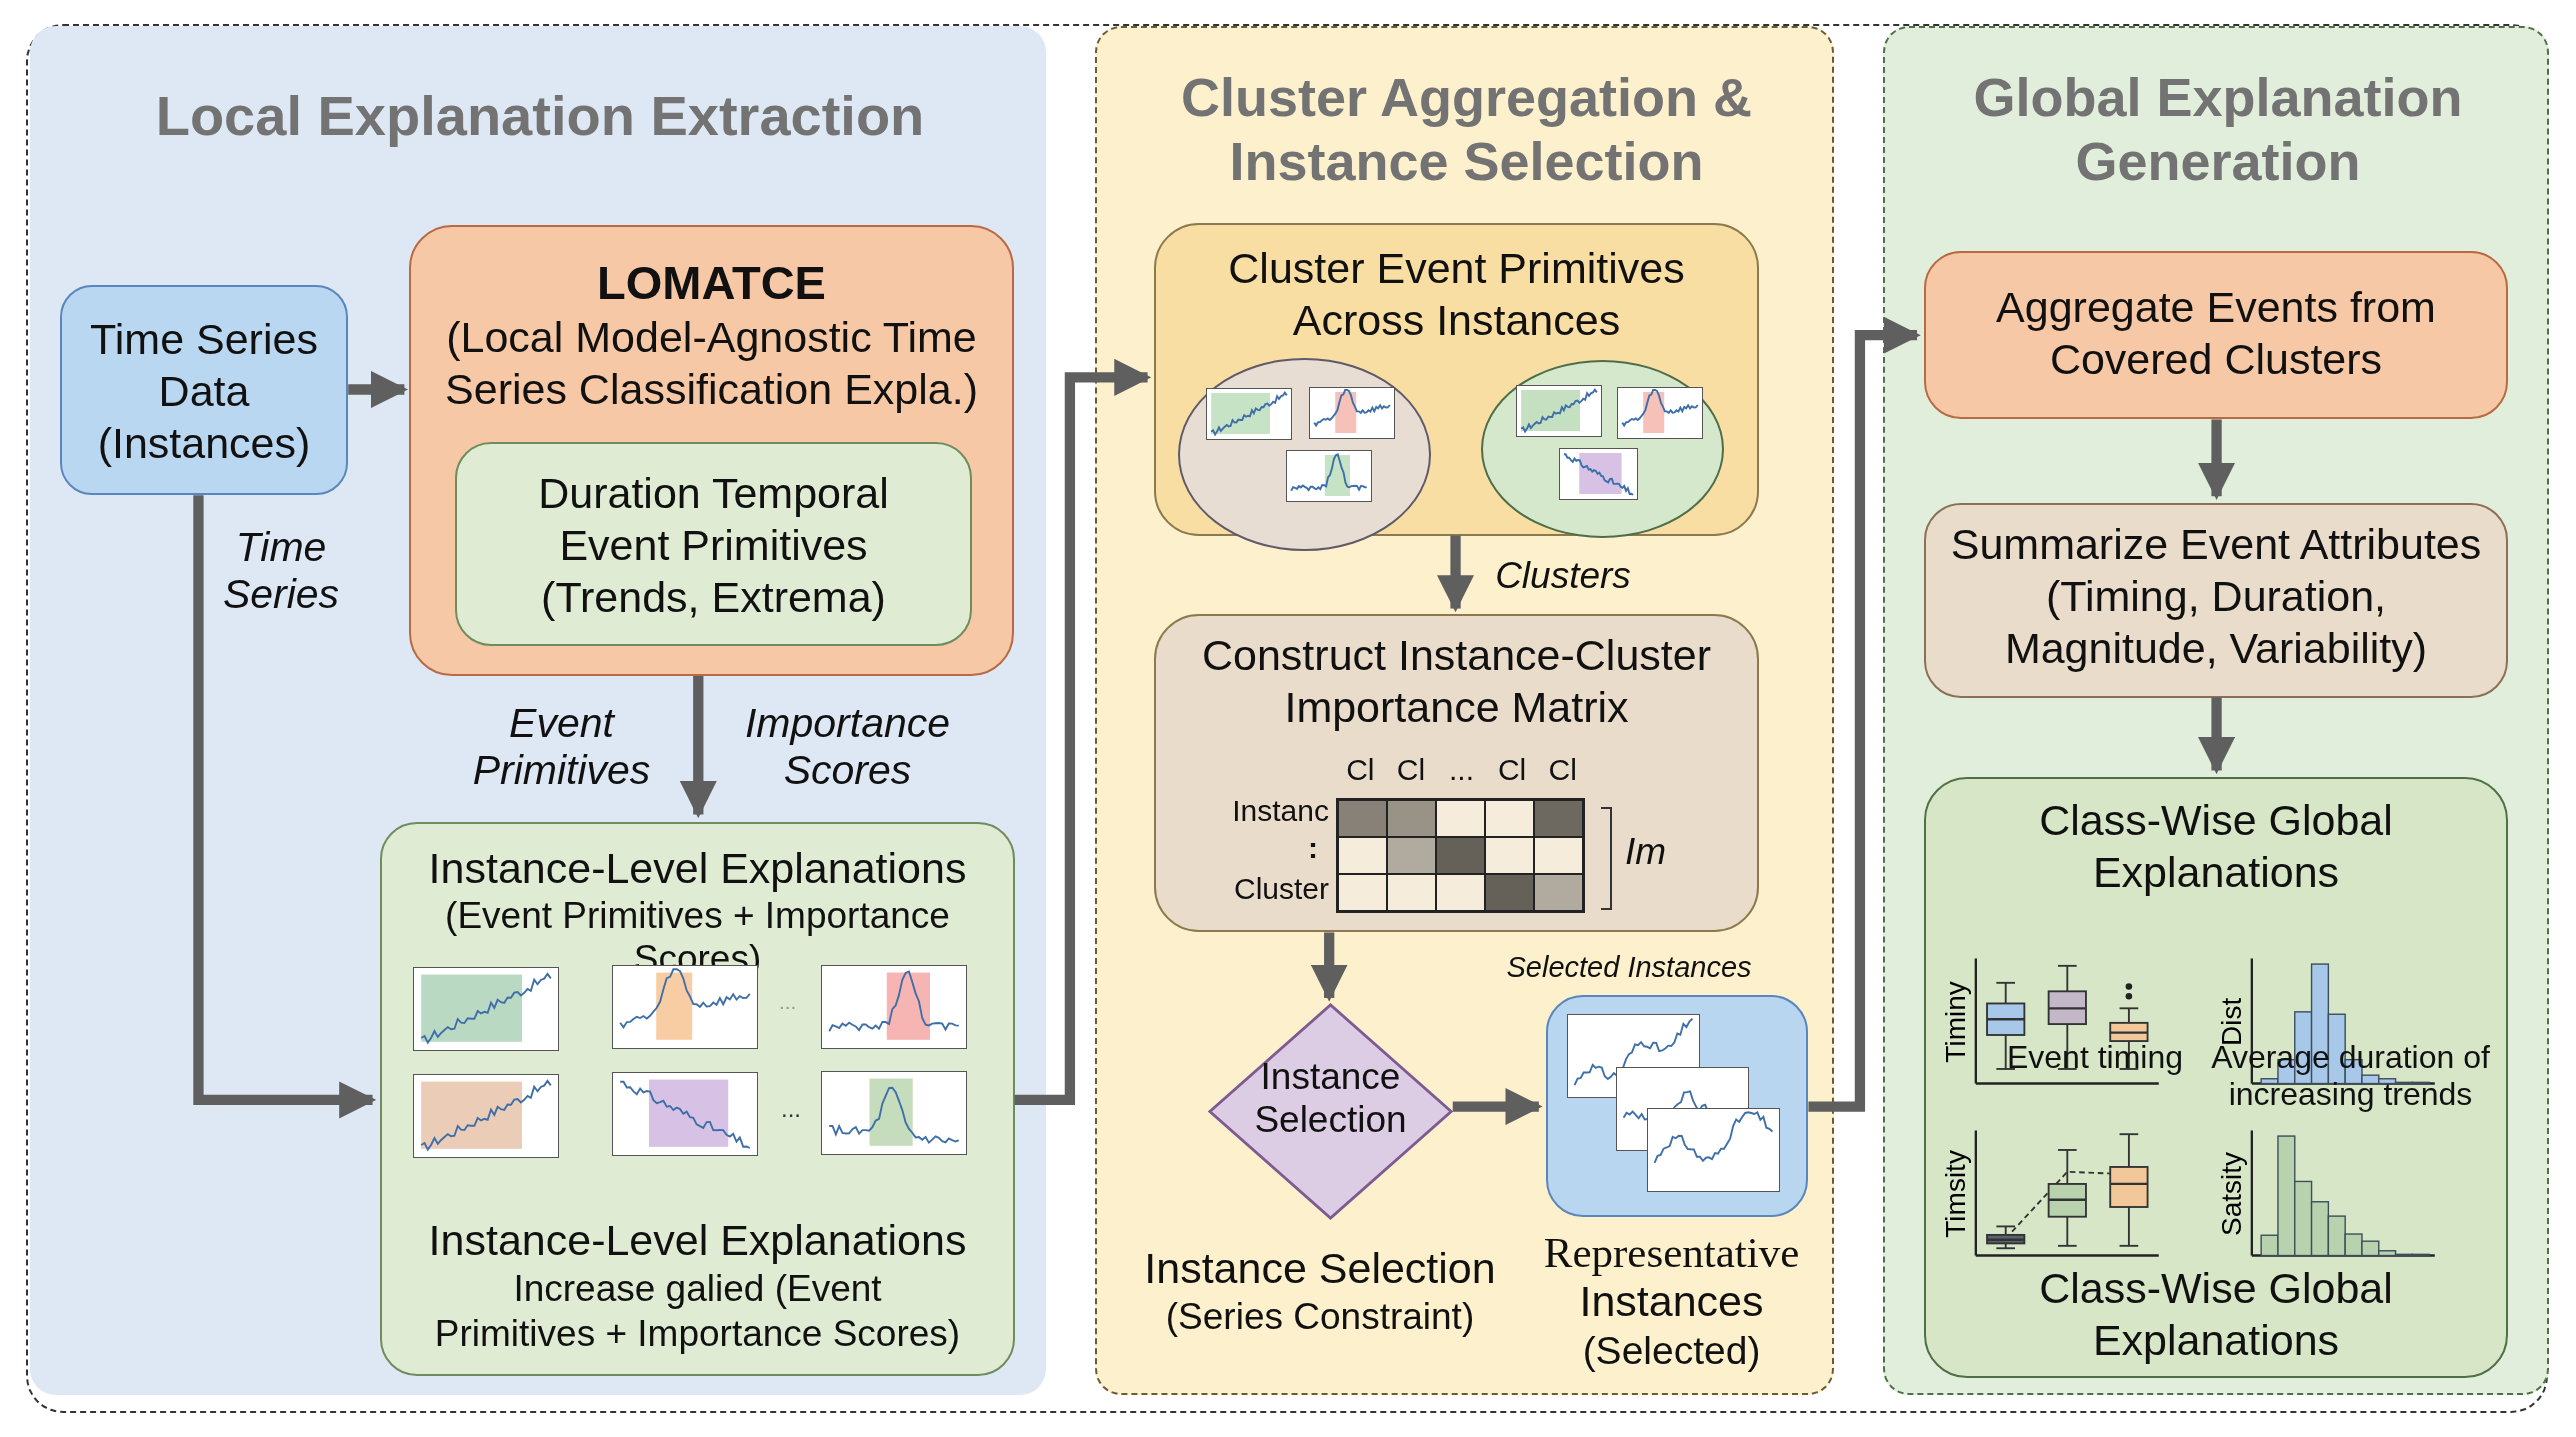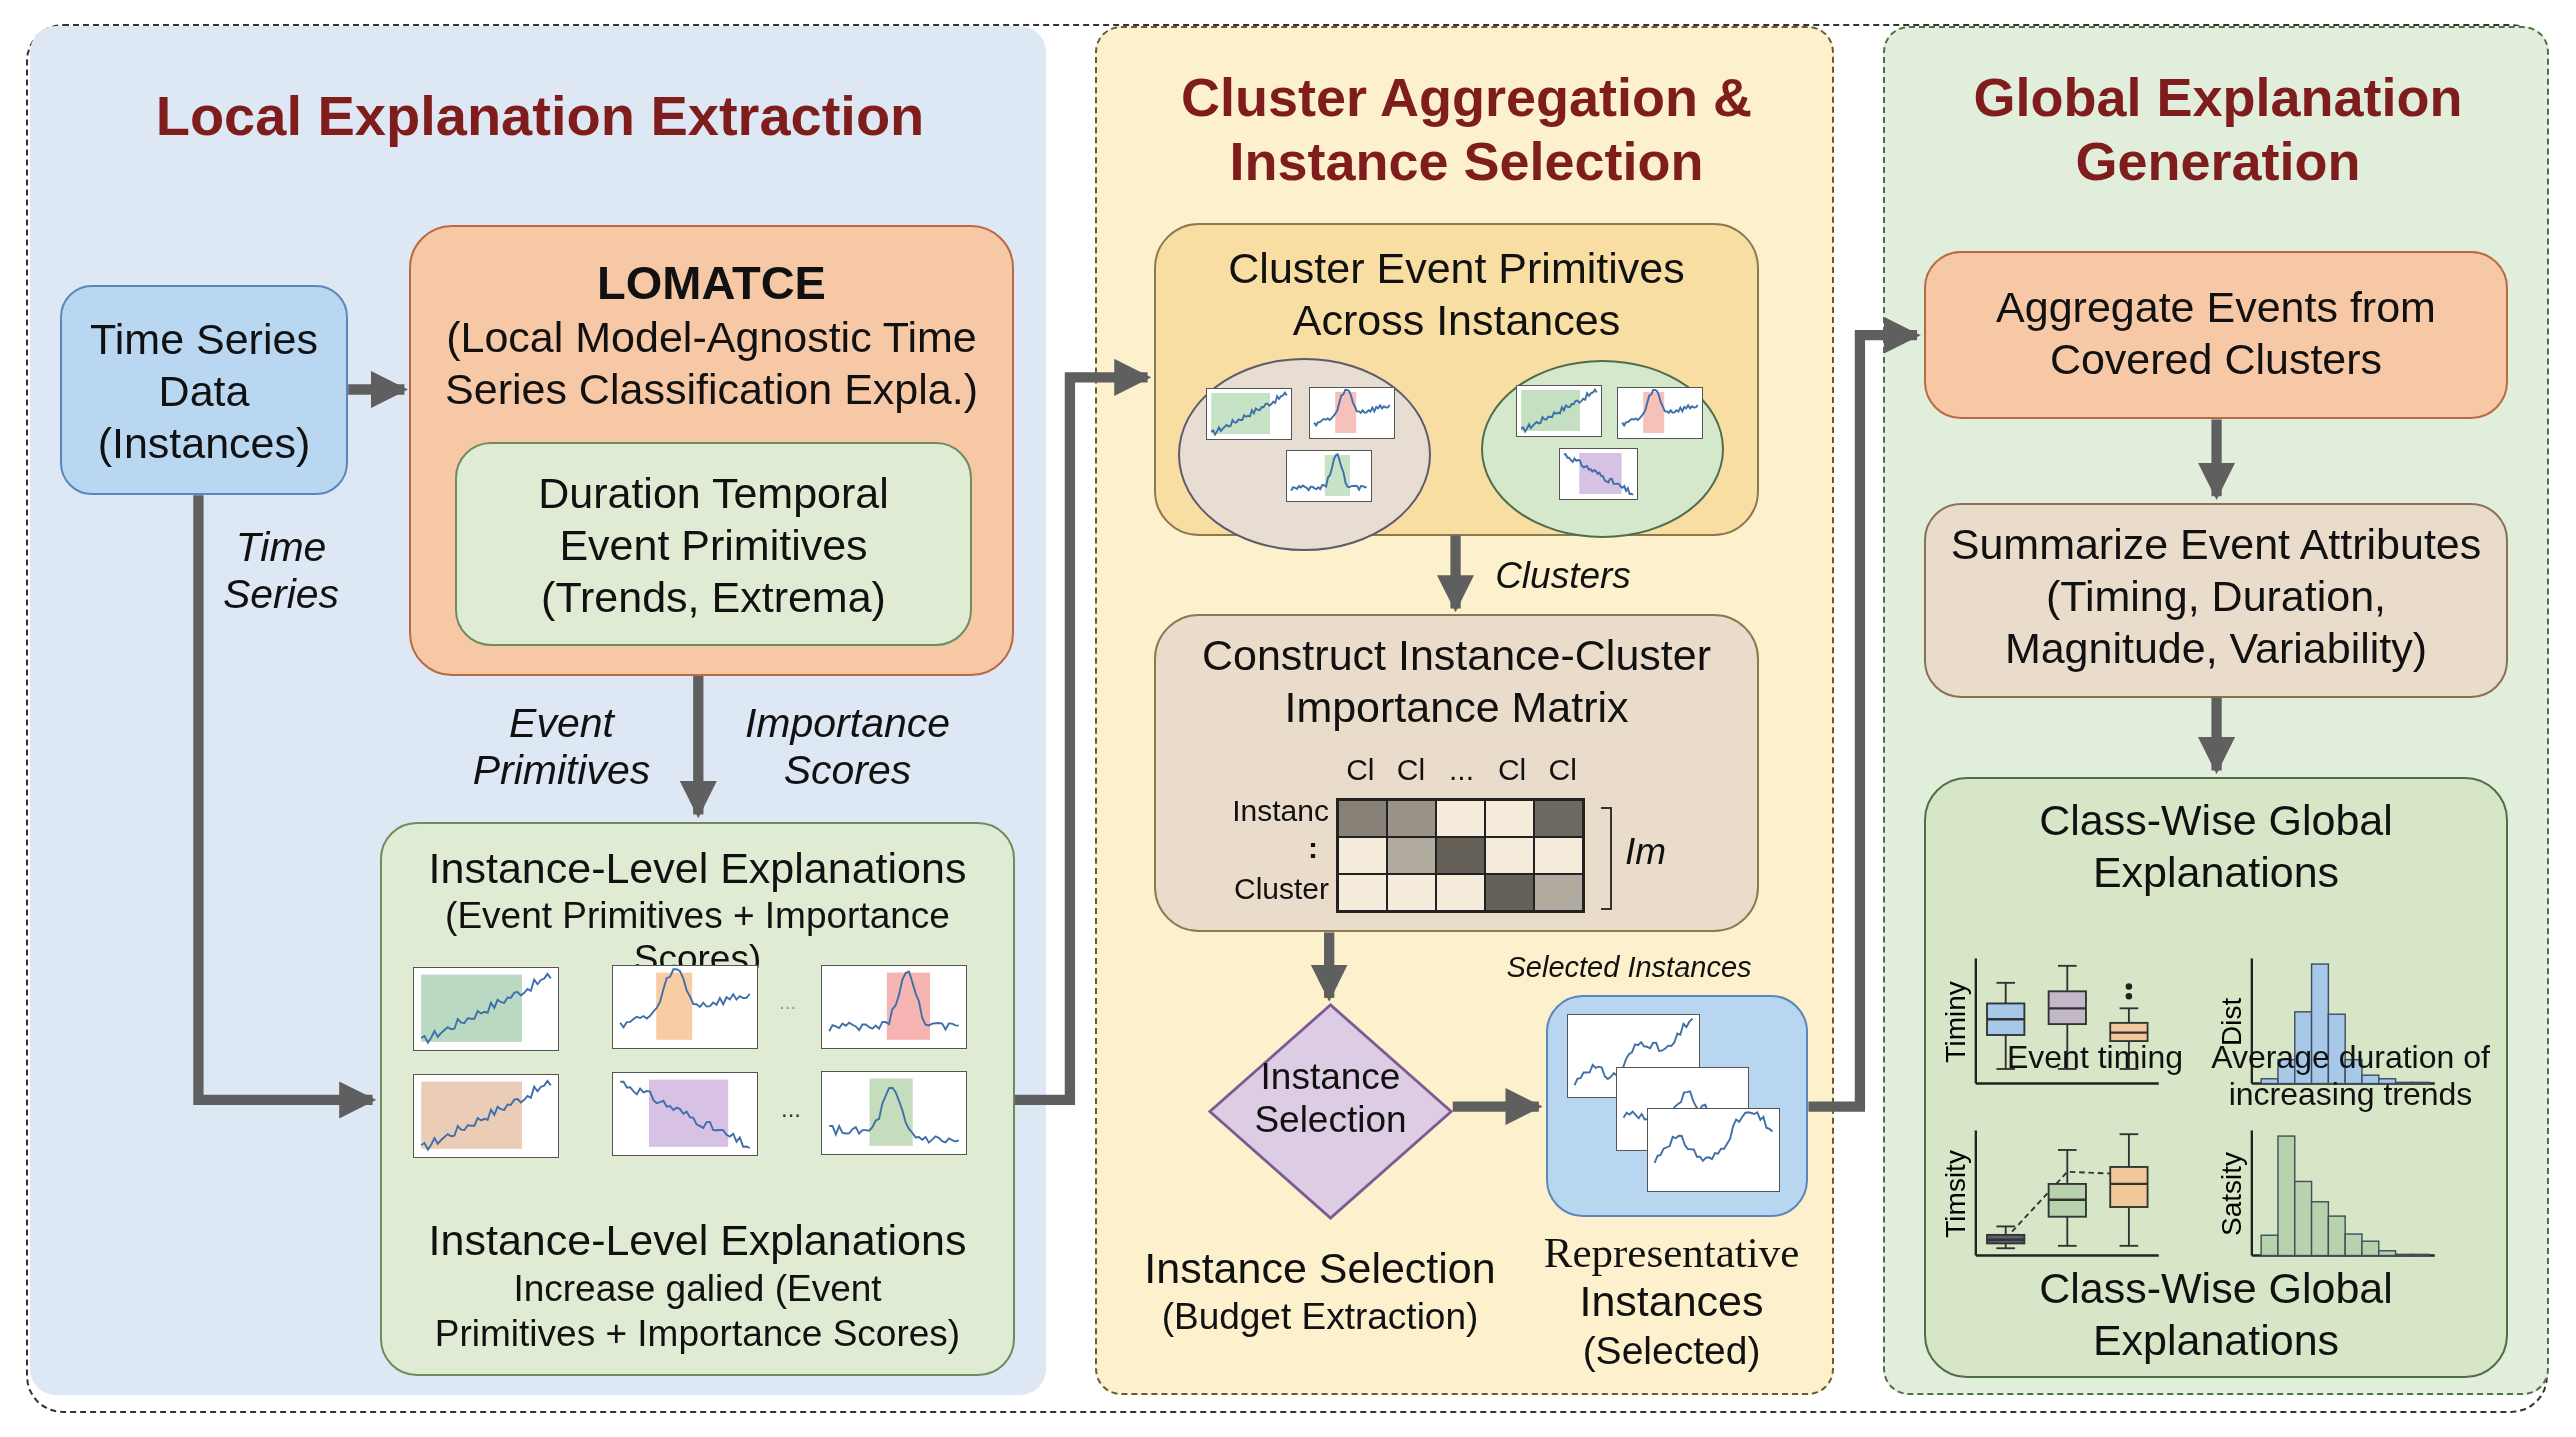"Local Explanation Extraction" .ptitle { color: #7f1d1d -> #737373 }
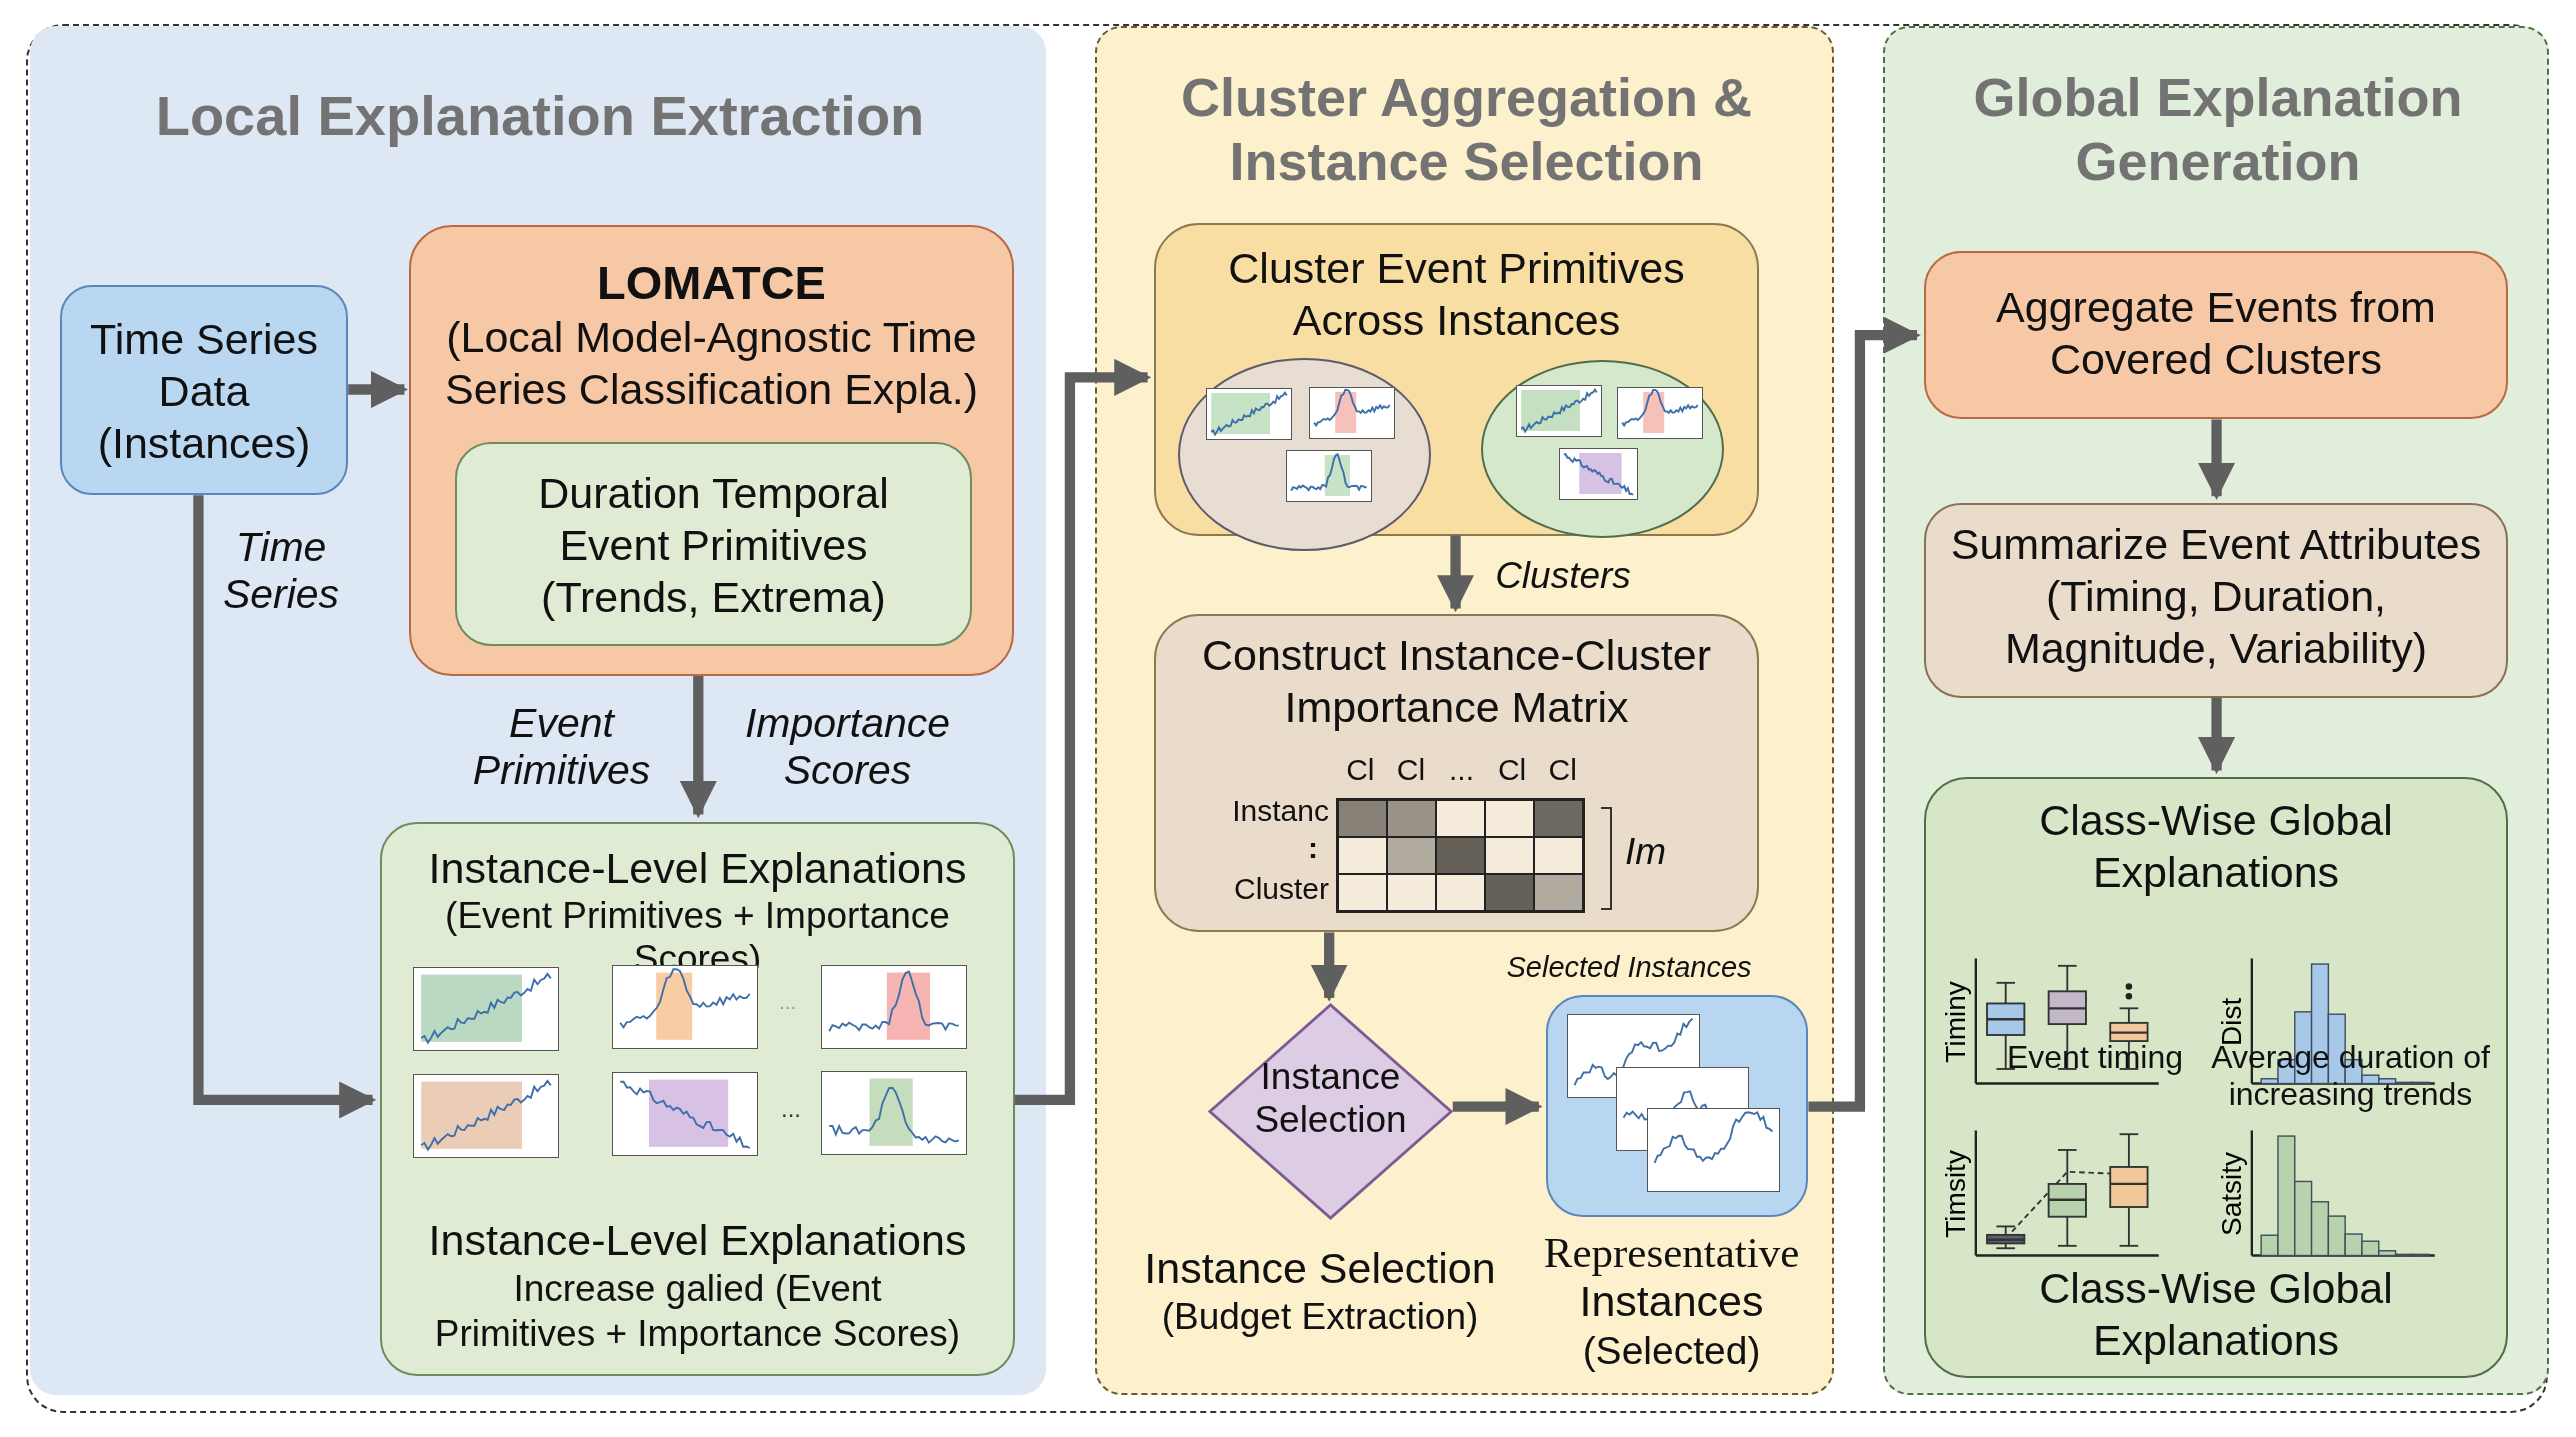"(Budget Extraction)" div { text: Budget Extraction -> Series Constraint }
